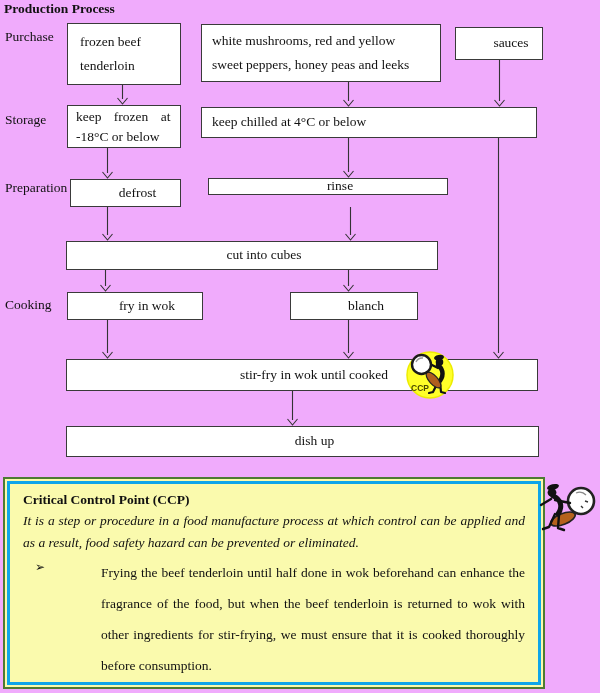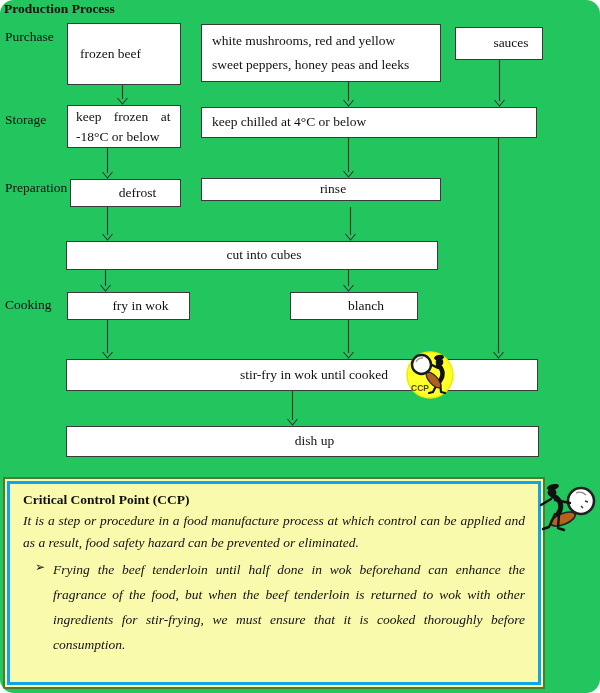"Production Process" .canvas { background: #22c55e -> #f0abfc; border-radius: 14px -> none }
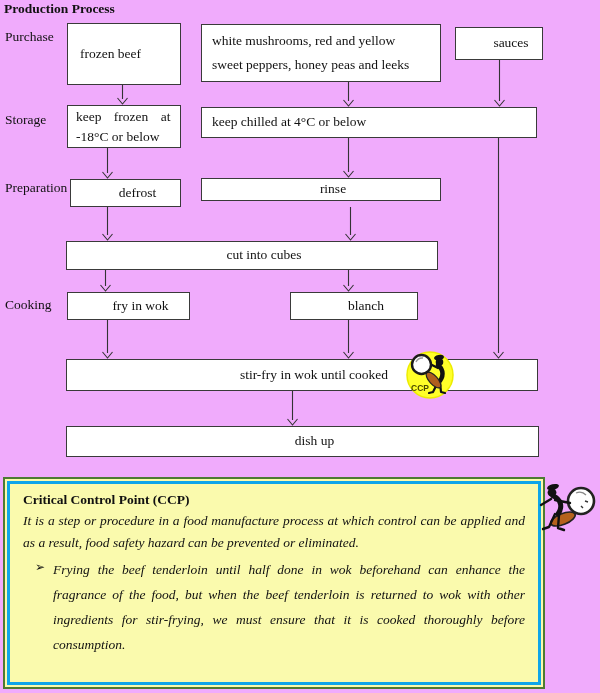"tenderloin" span.bline { html: none -> <span>tenderloin</span> }
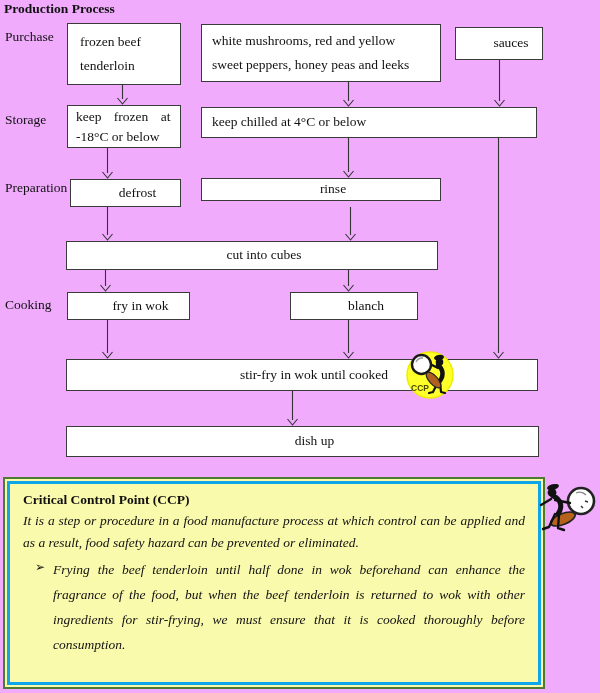"rinse" div.fbox { height: 23px -> 17px; left: 201px -> 208px }
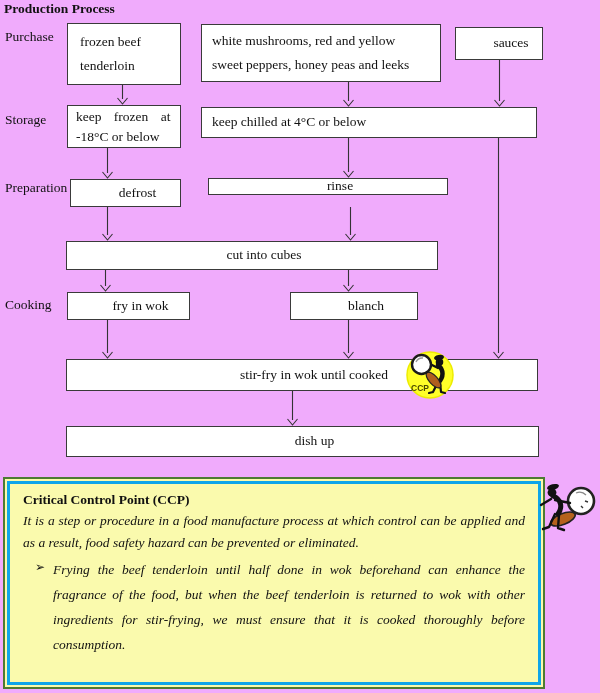"fry in wok" div.fbox { width: 123px -> 136px }
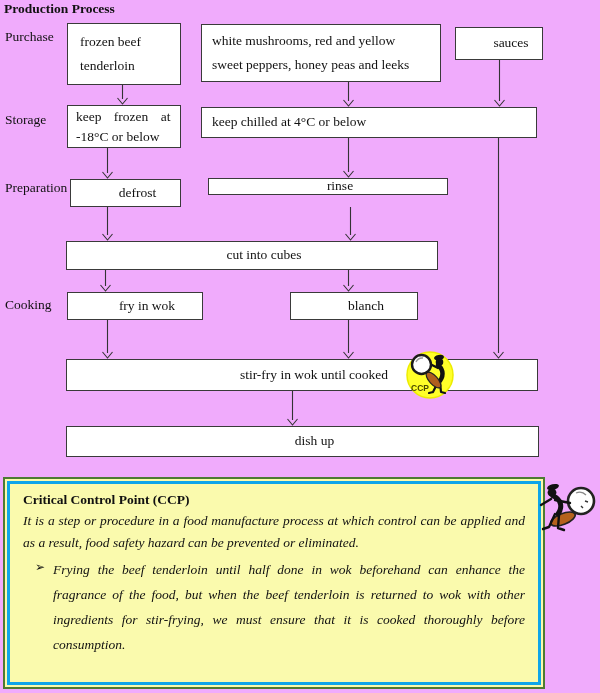"Frying the beef tenderloin until" .bullet-text { font-style: italic -> none; line-height: 25px -> 31px; margin-left: none -> 48px }
